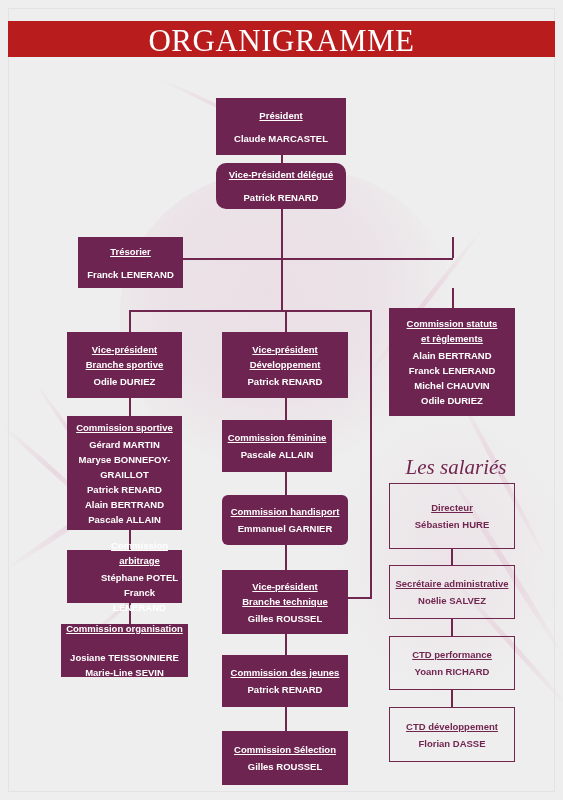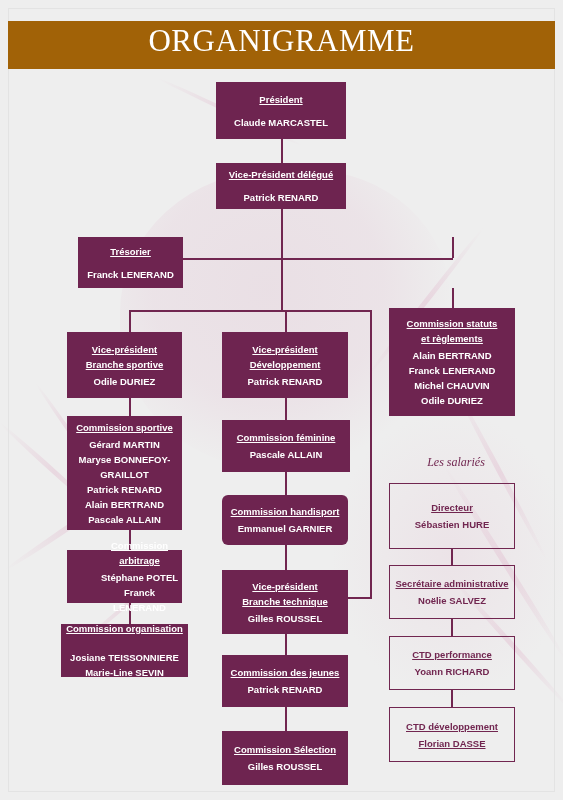"ORGANIGRAMME" #title-banner { background: #a16207 -> #b91c1c; height: 48px -> 36px }
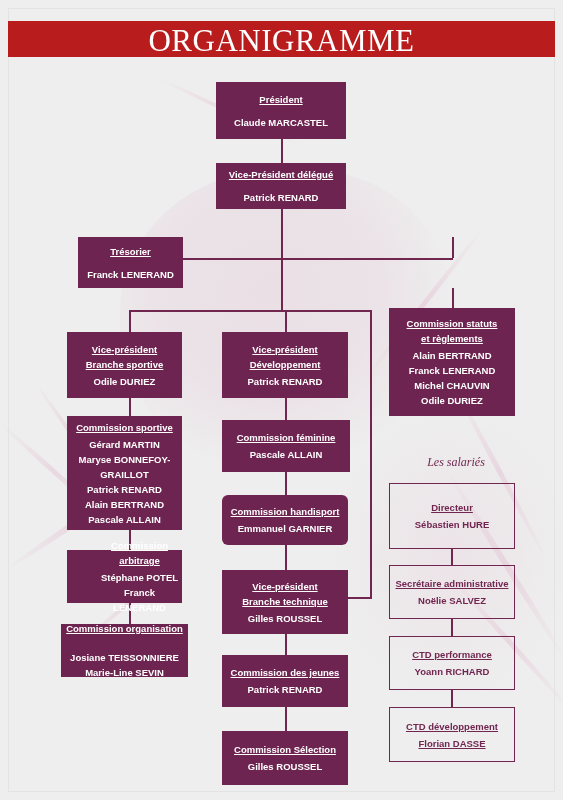"Président" div.node { top: 82px -> 98px }
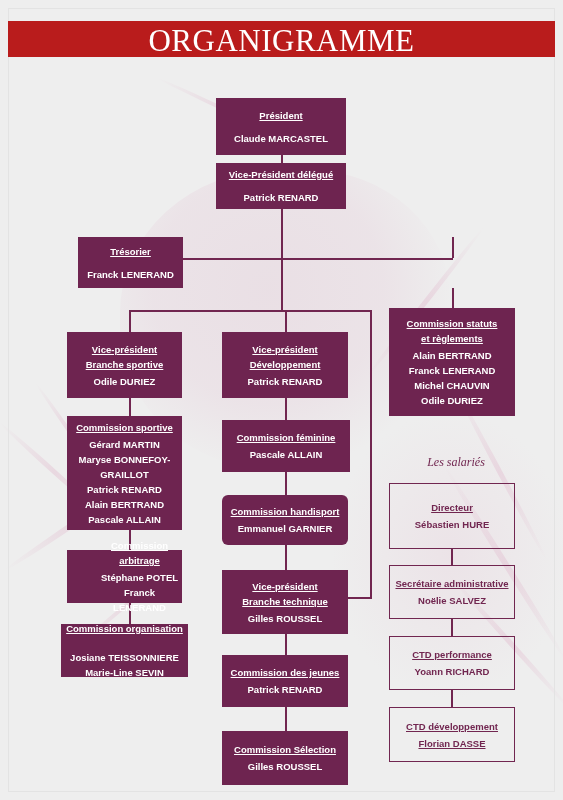"Vice-Président délégué" div.node { border-radius: none -> 10px }
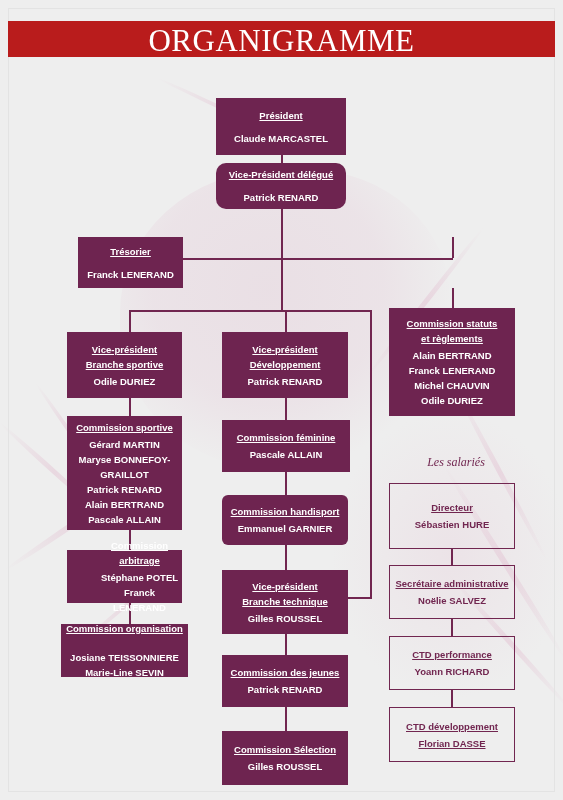"Commission féminine" div.node { width: 128px -> 110px }
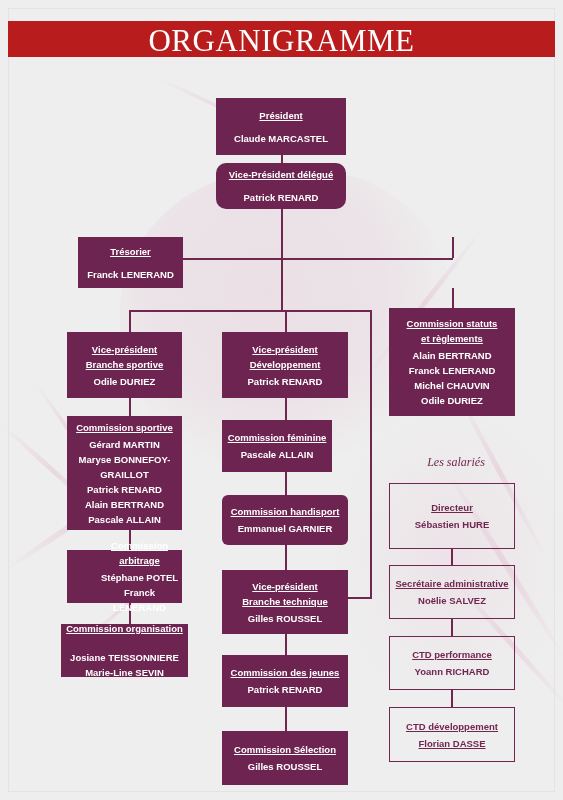"Les salariés" #salaries-title { font-size: 12px -> 21px }
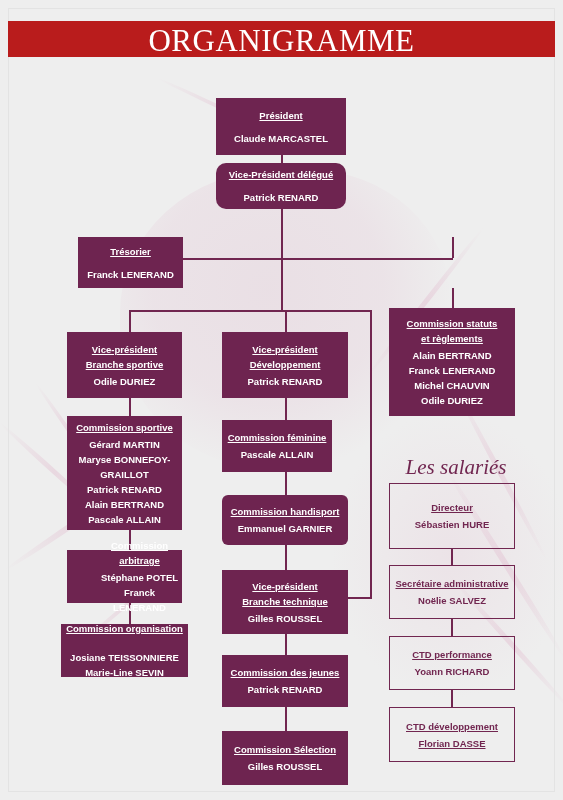"CTD développement" div.node { text-decoration: underline -> none }
